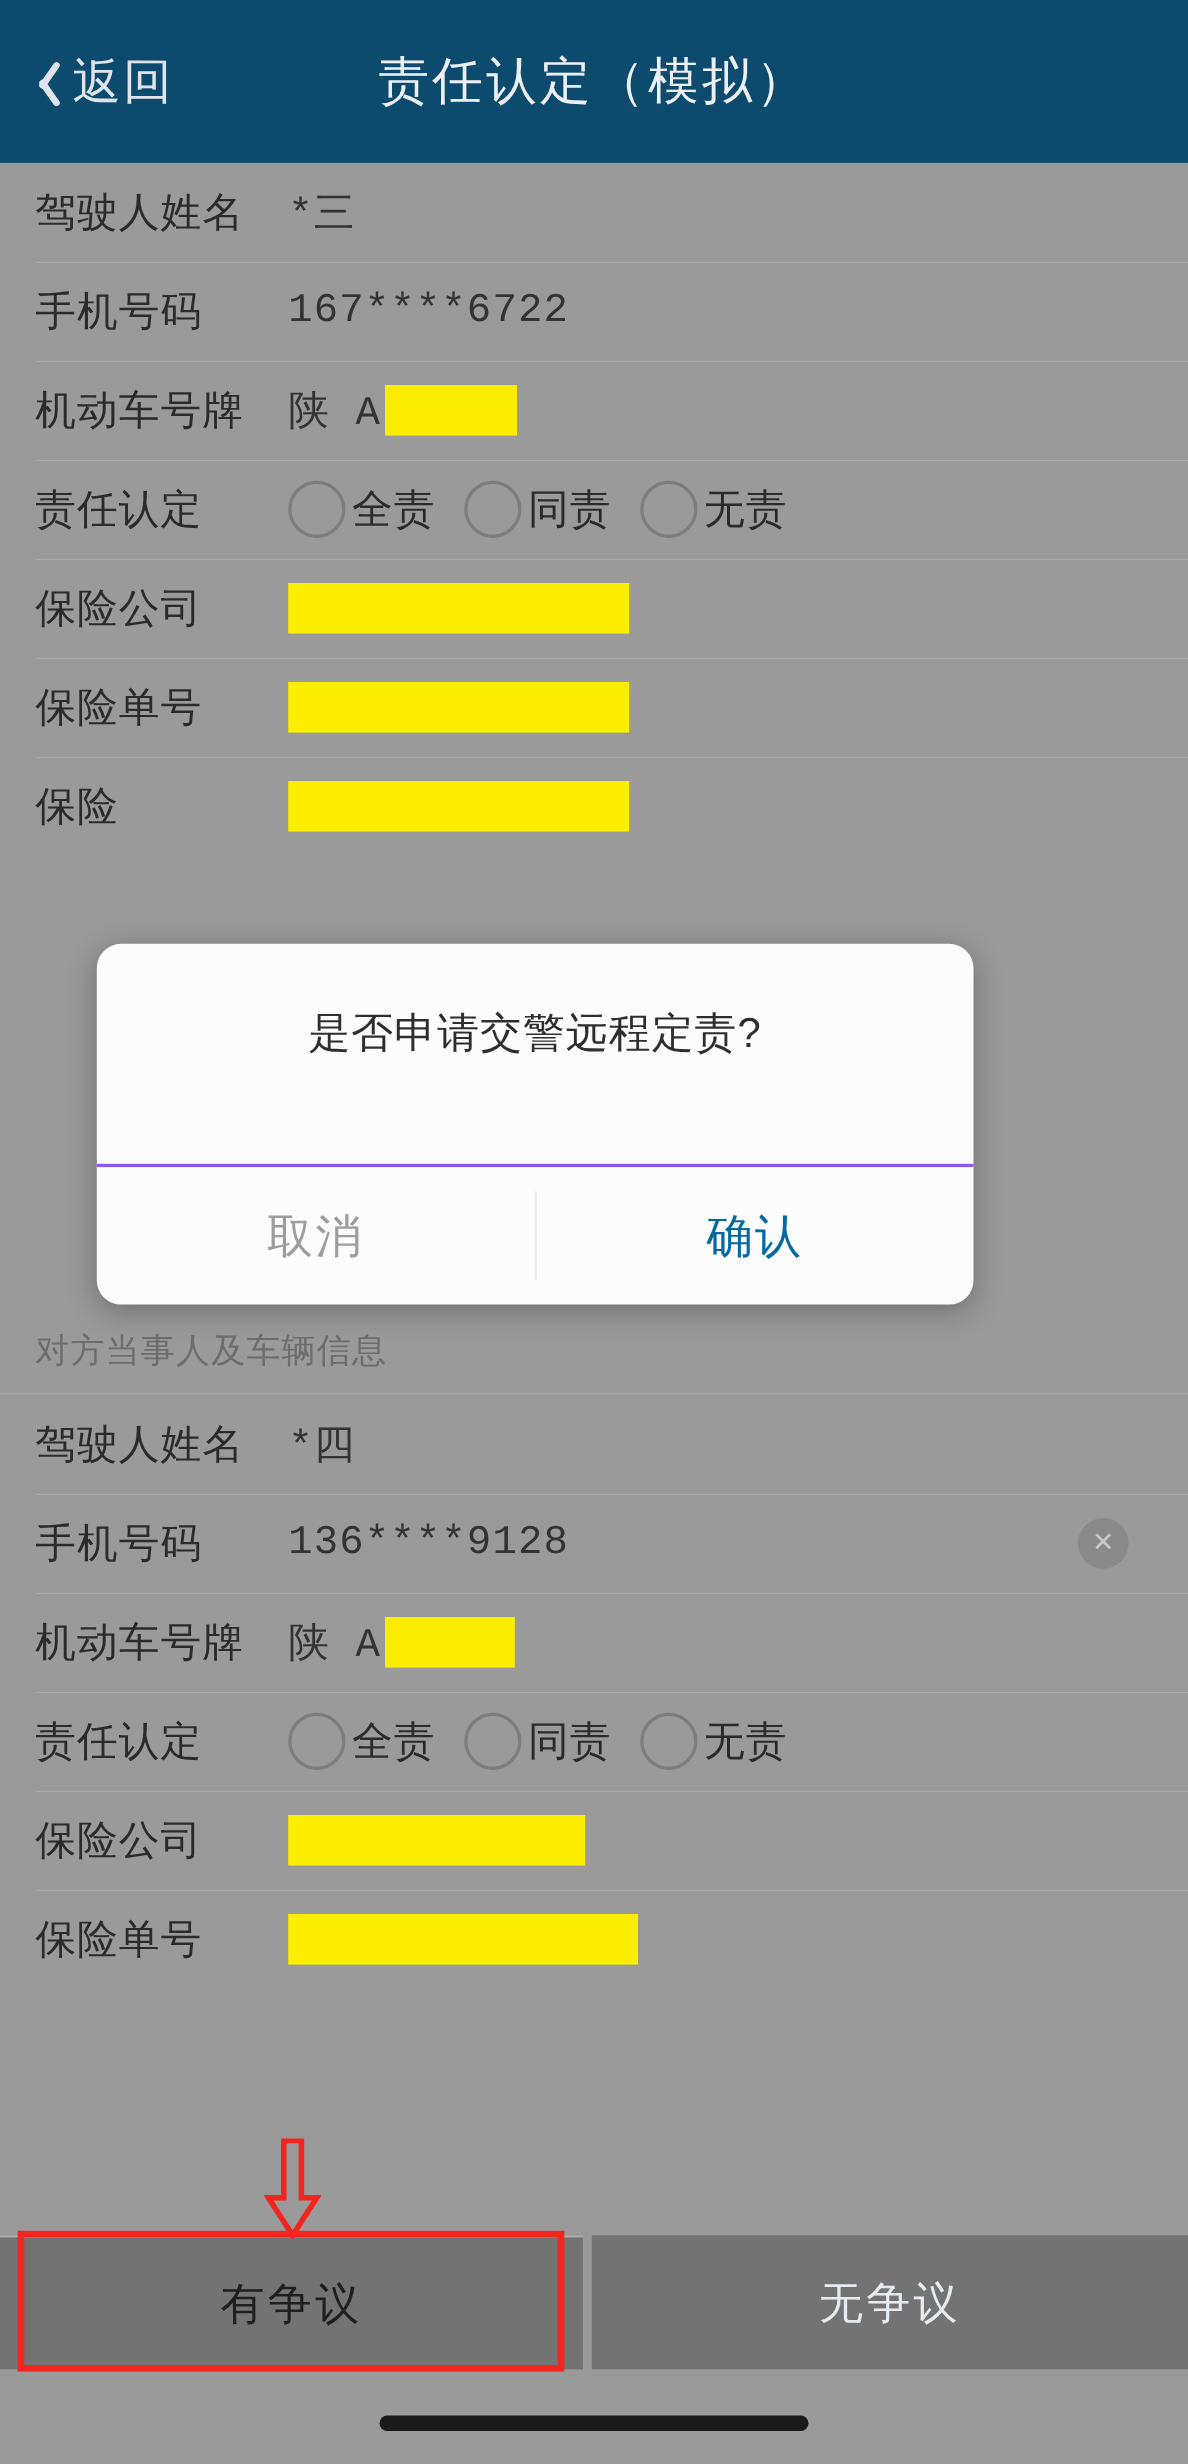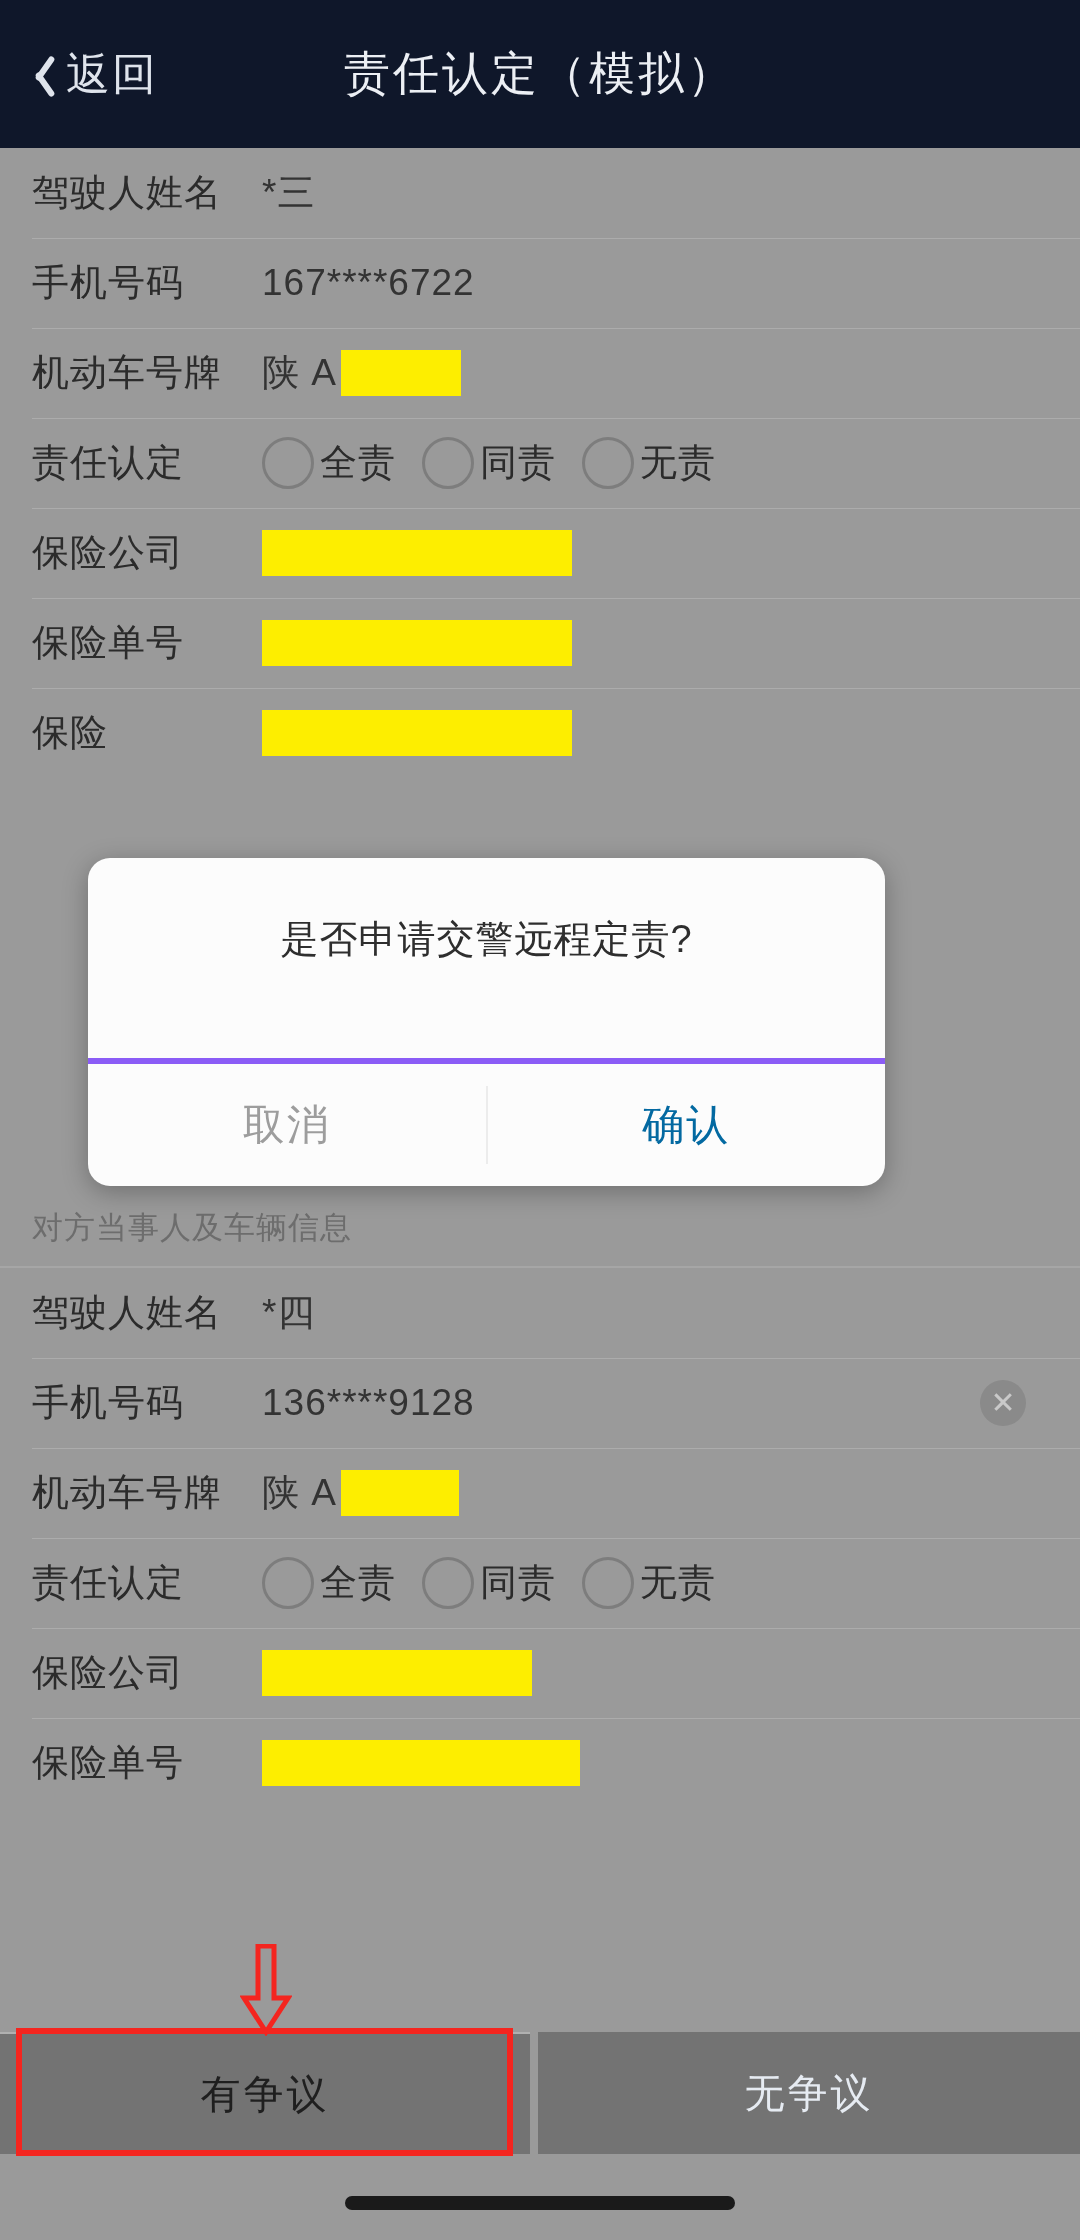"返回" .navbar { background: #0f172a -> #0c4a6e }
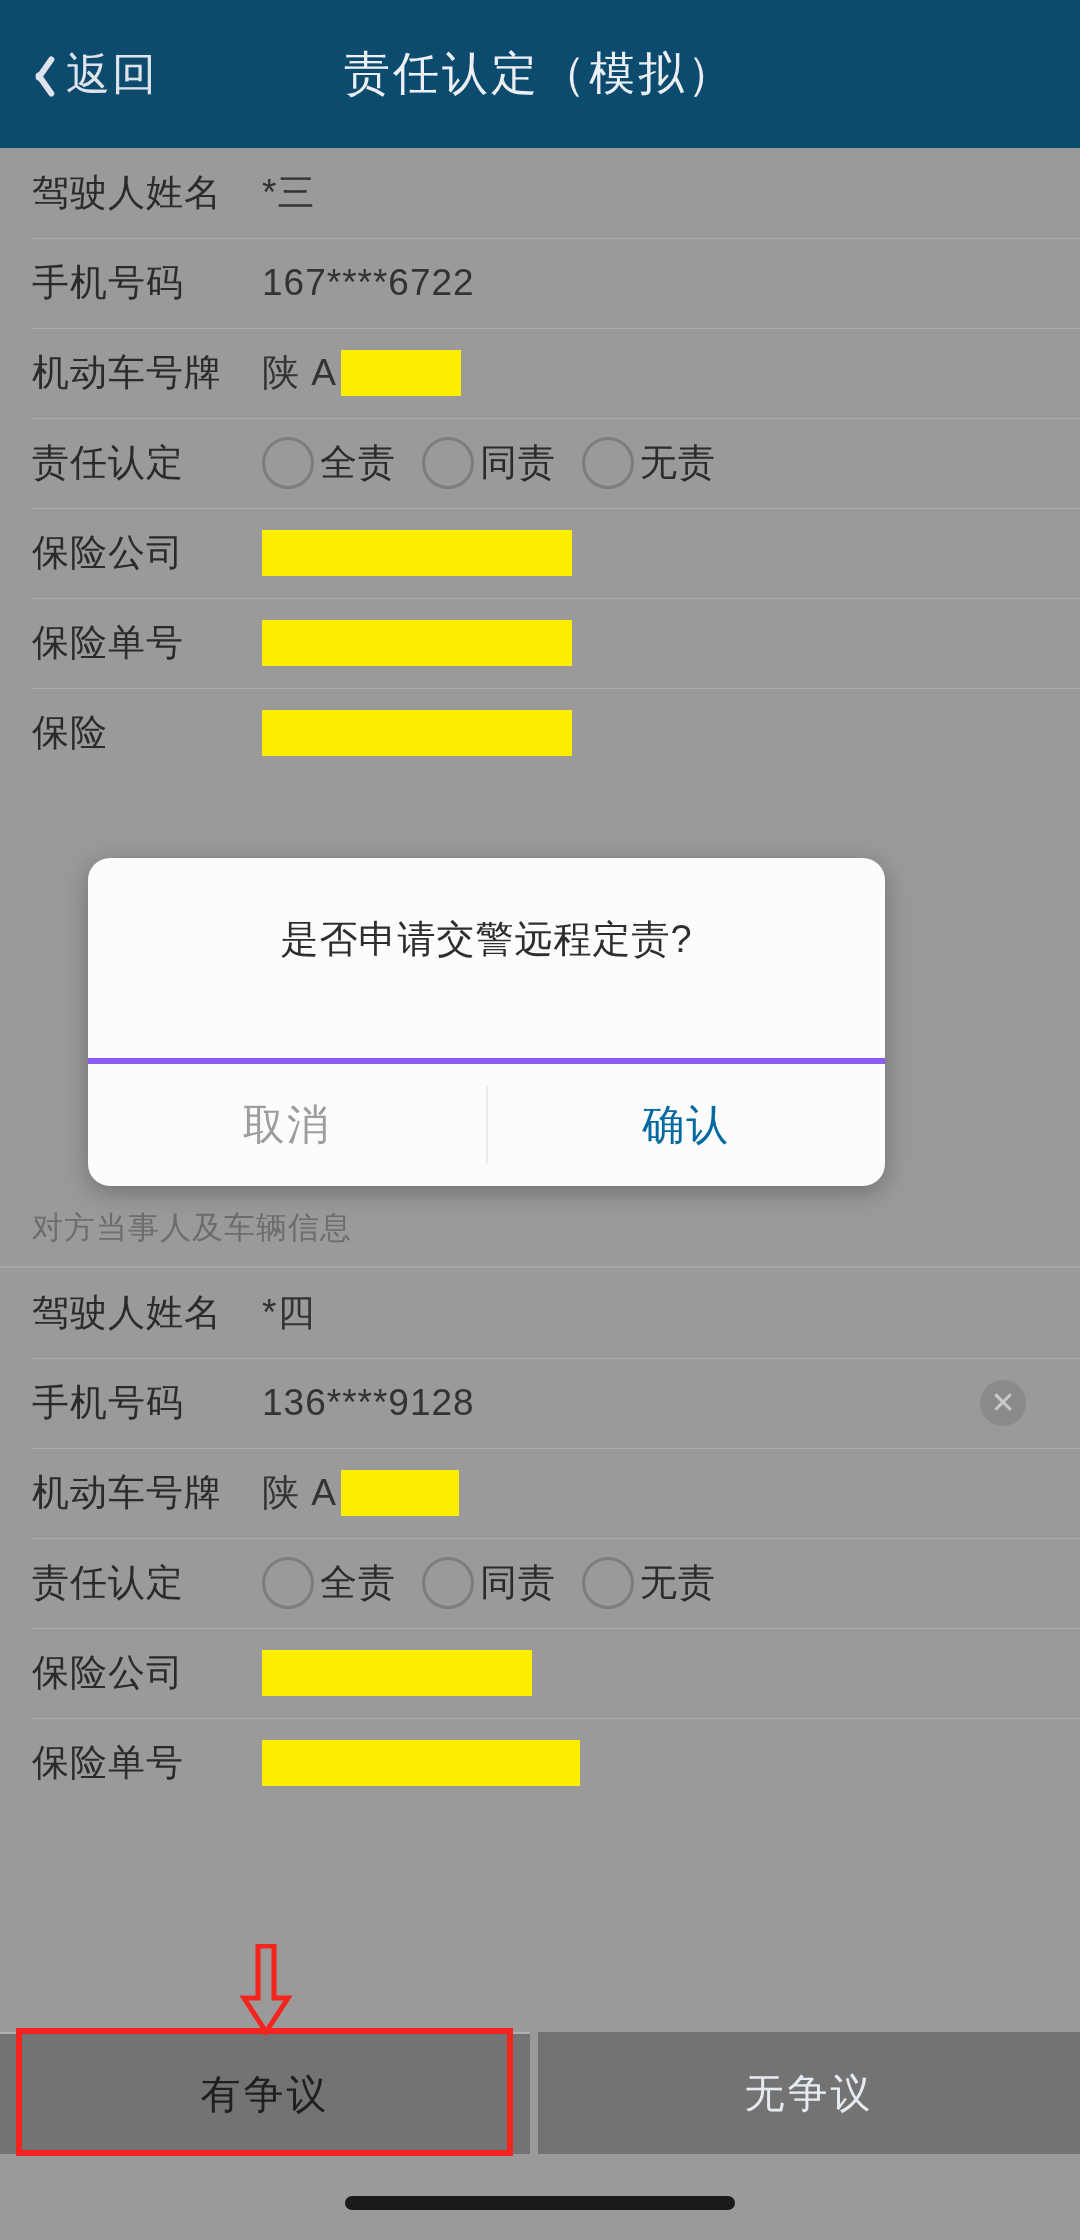"驾驶人姓名" .row { font-family: none -> Liberation Mono, monospace }
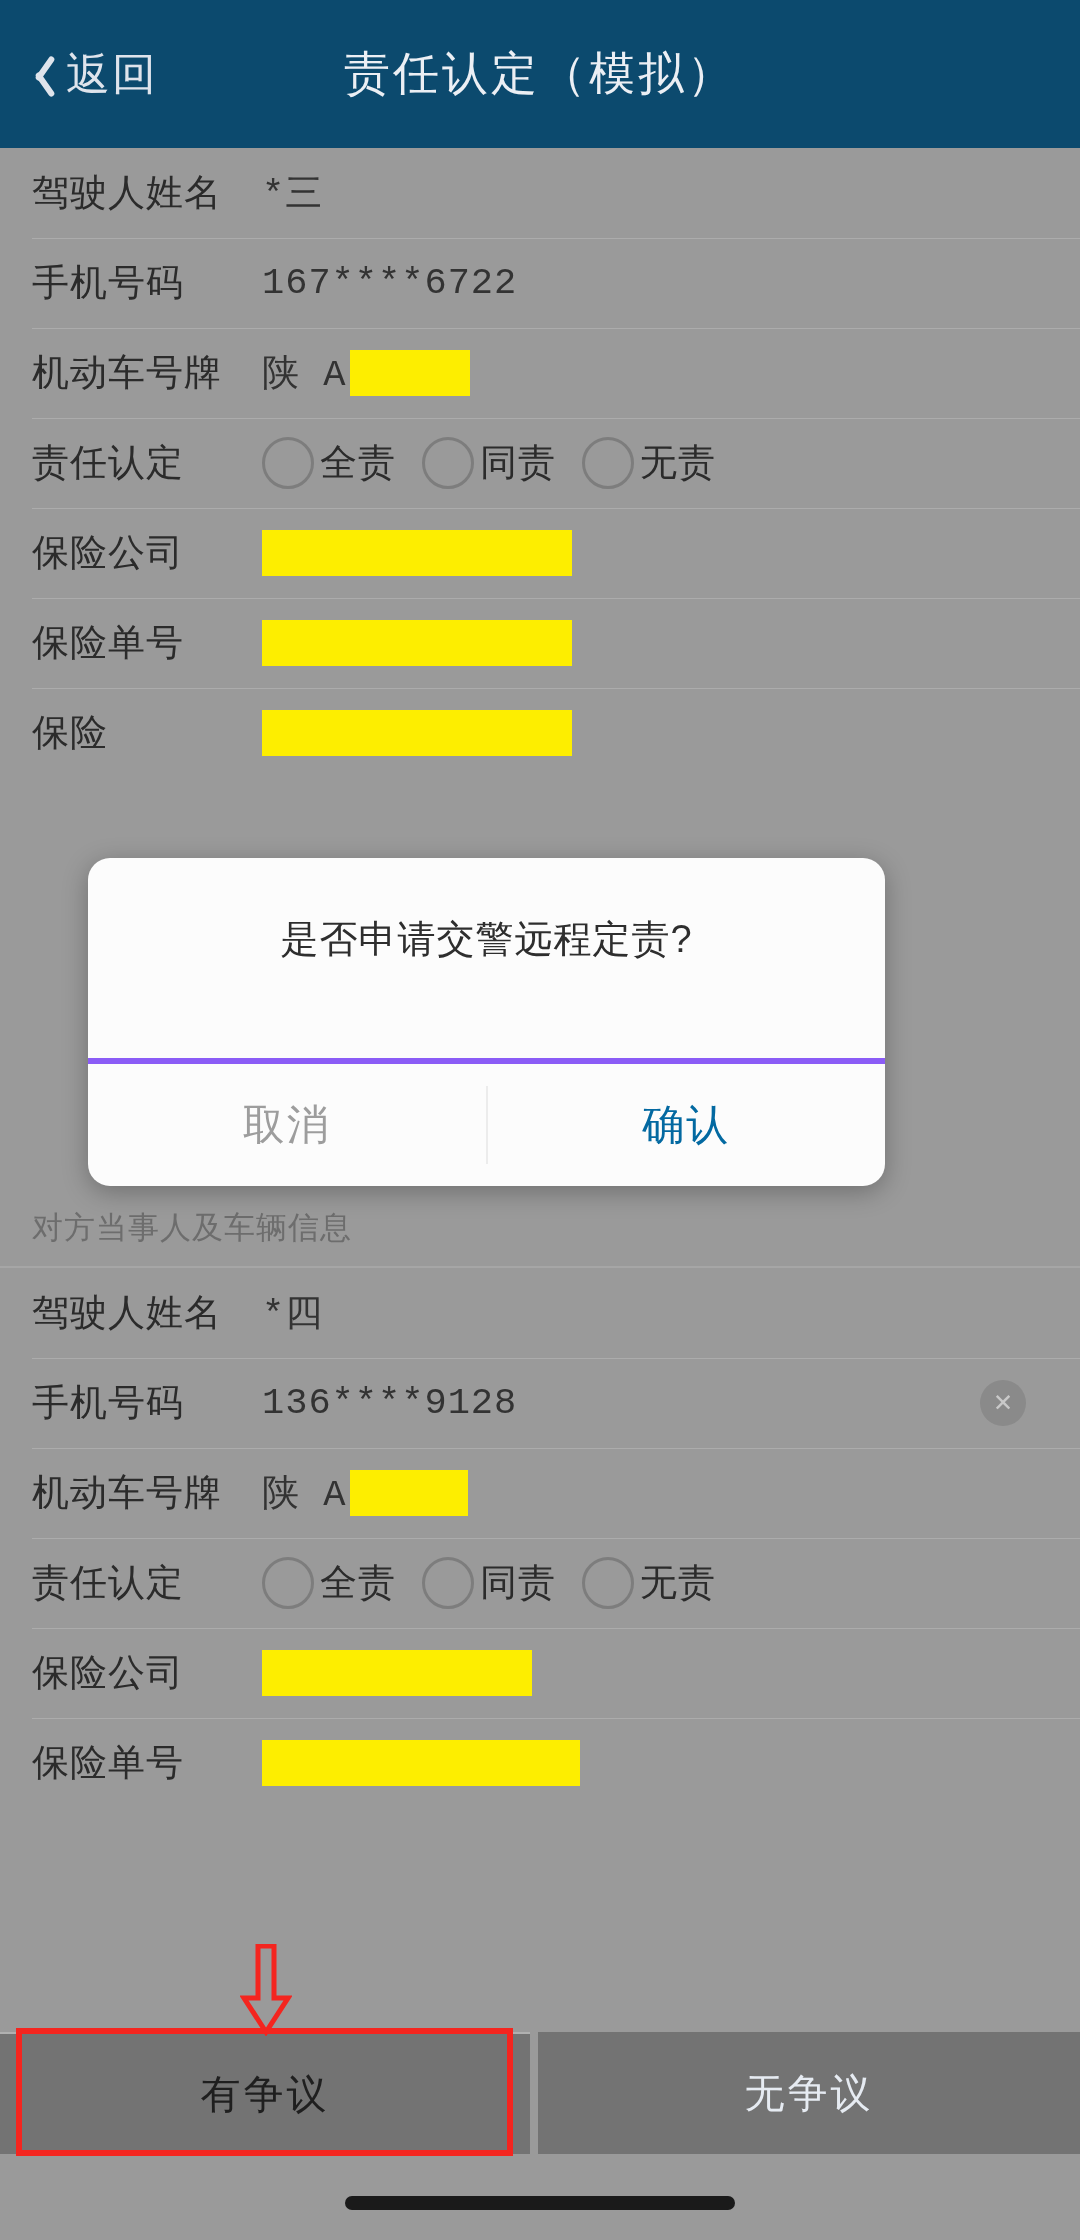"取消" .modal-actions { border-top: 6px solid #8b5cf6 -> 3px solid #8b5cf6 }
